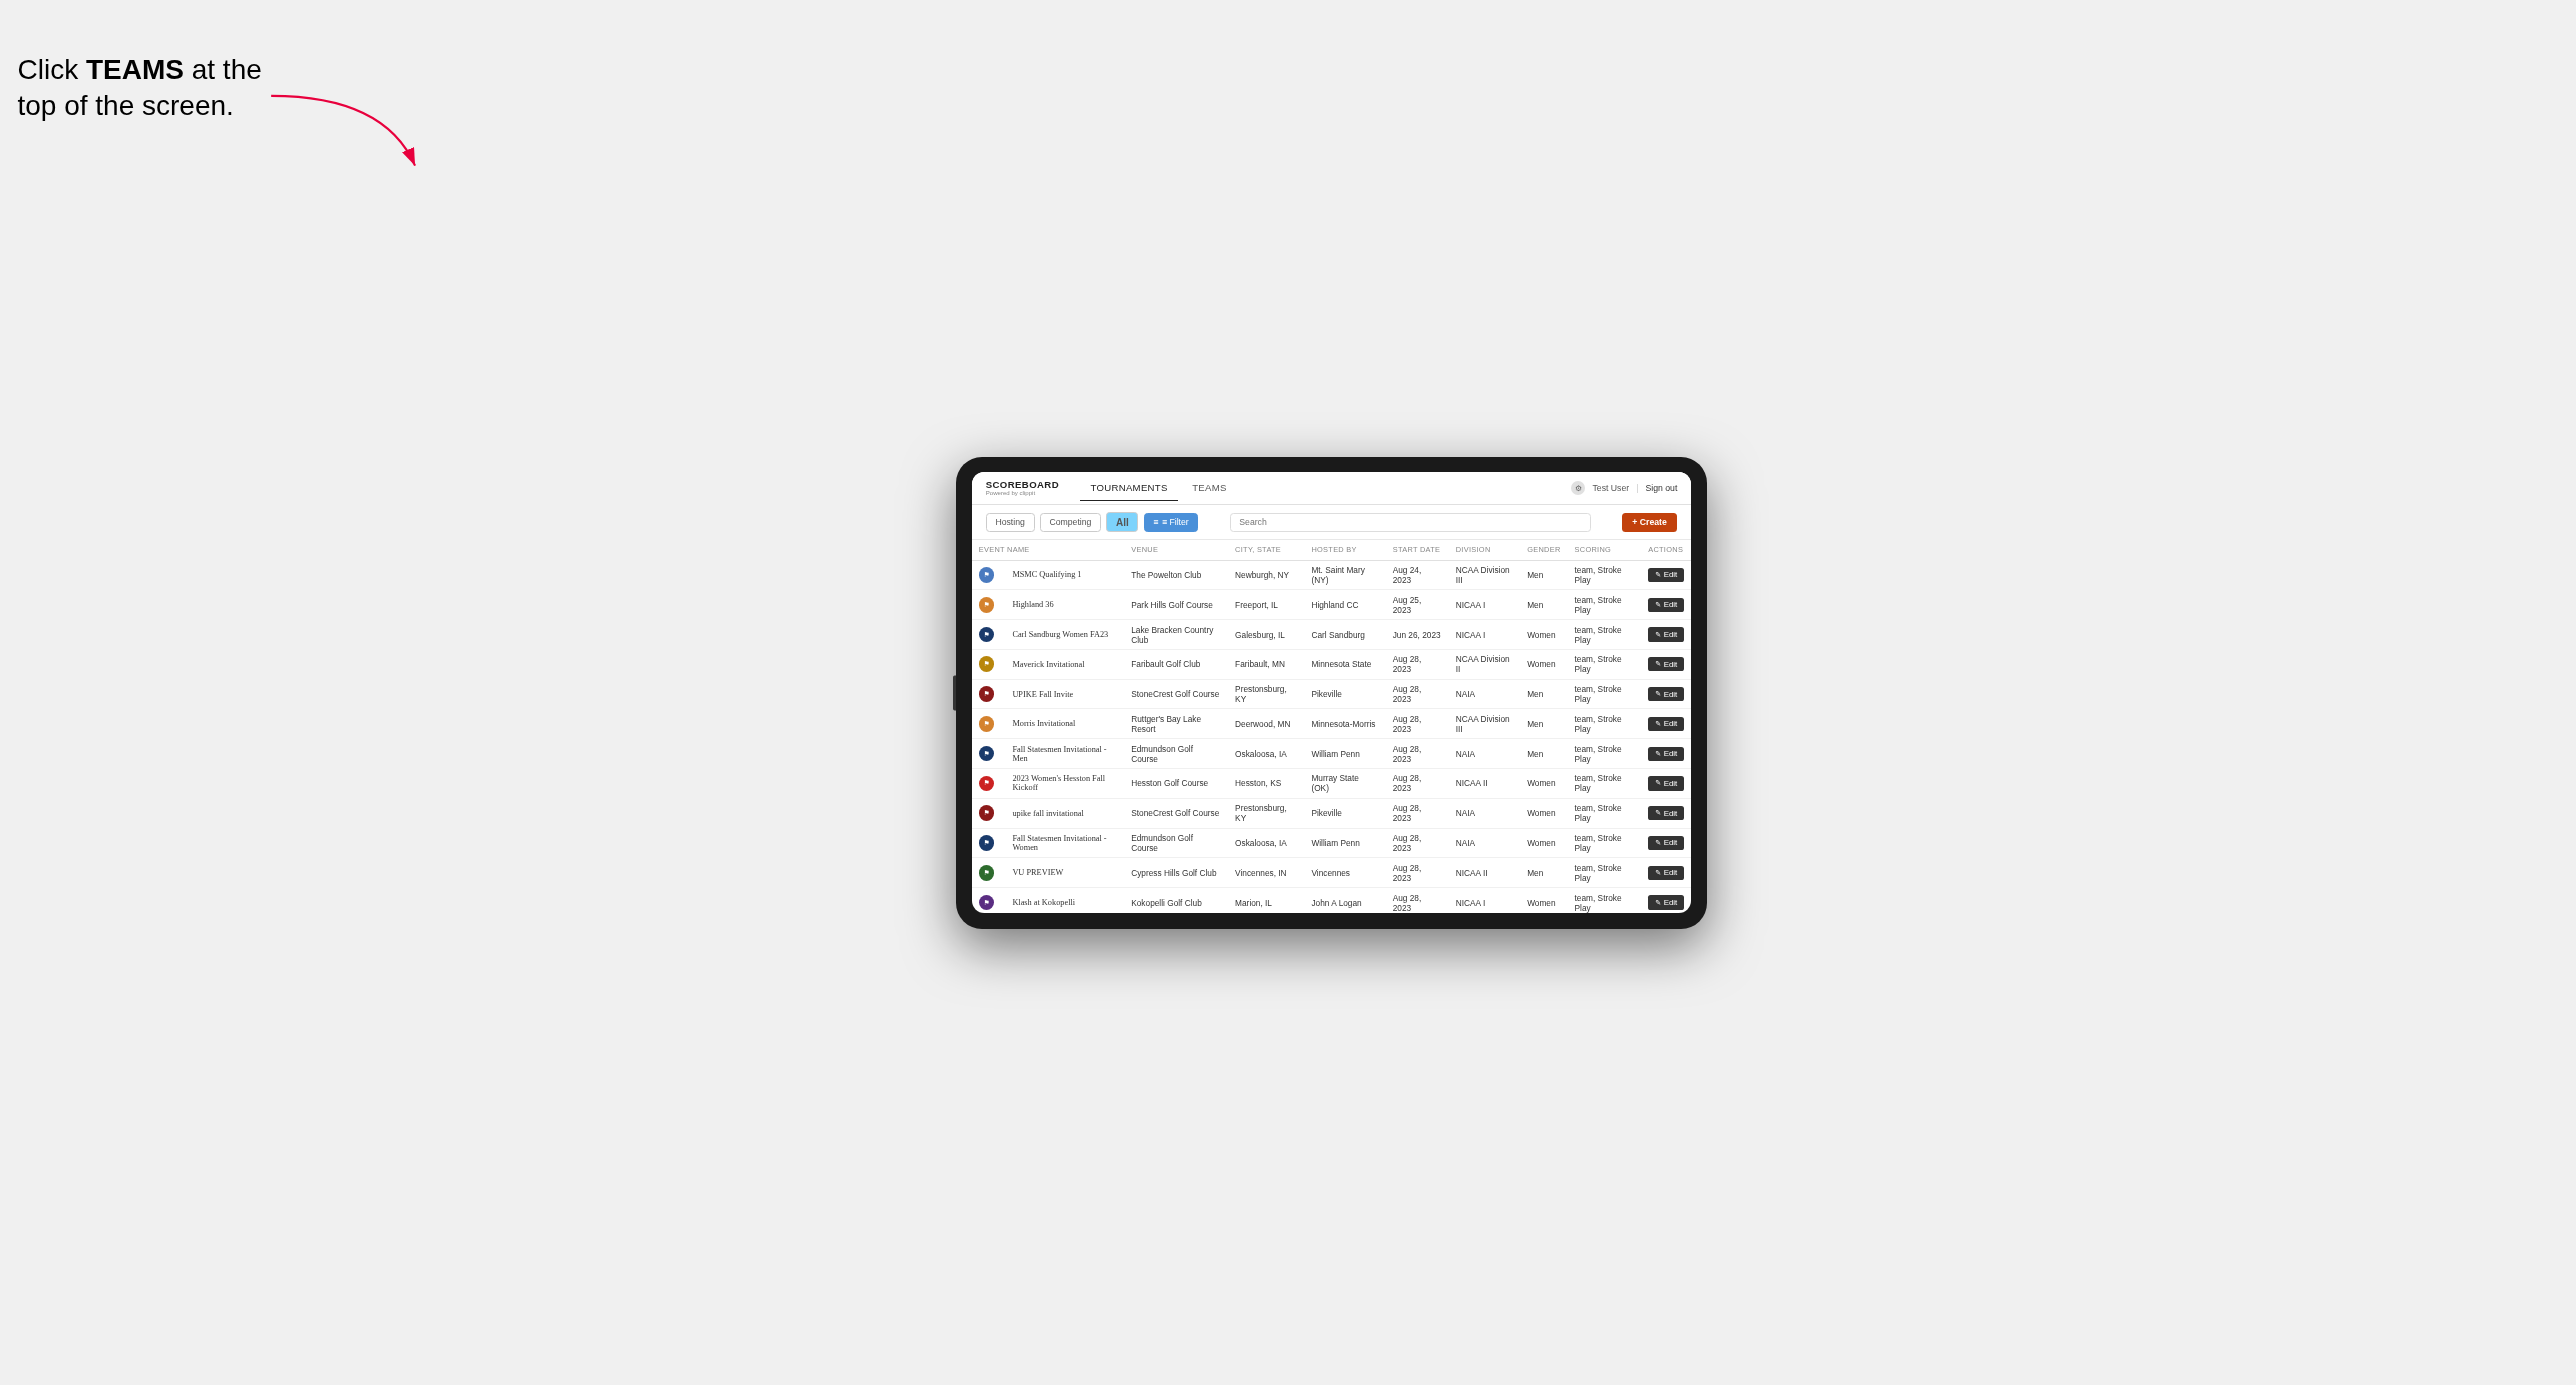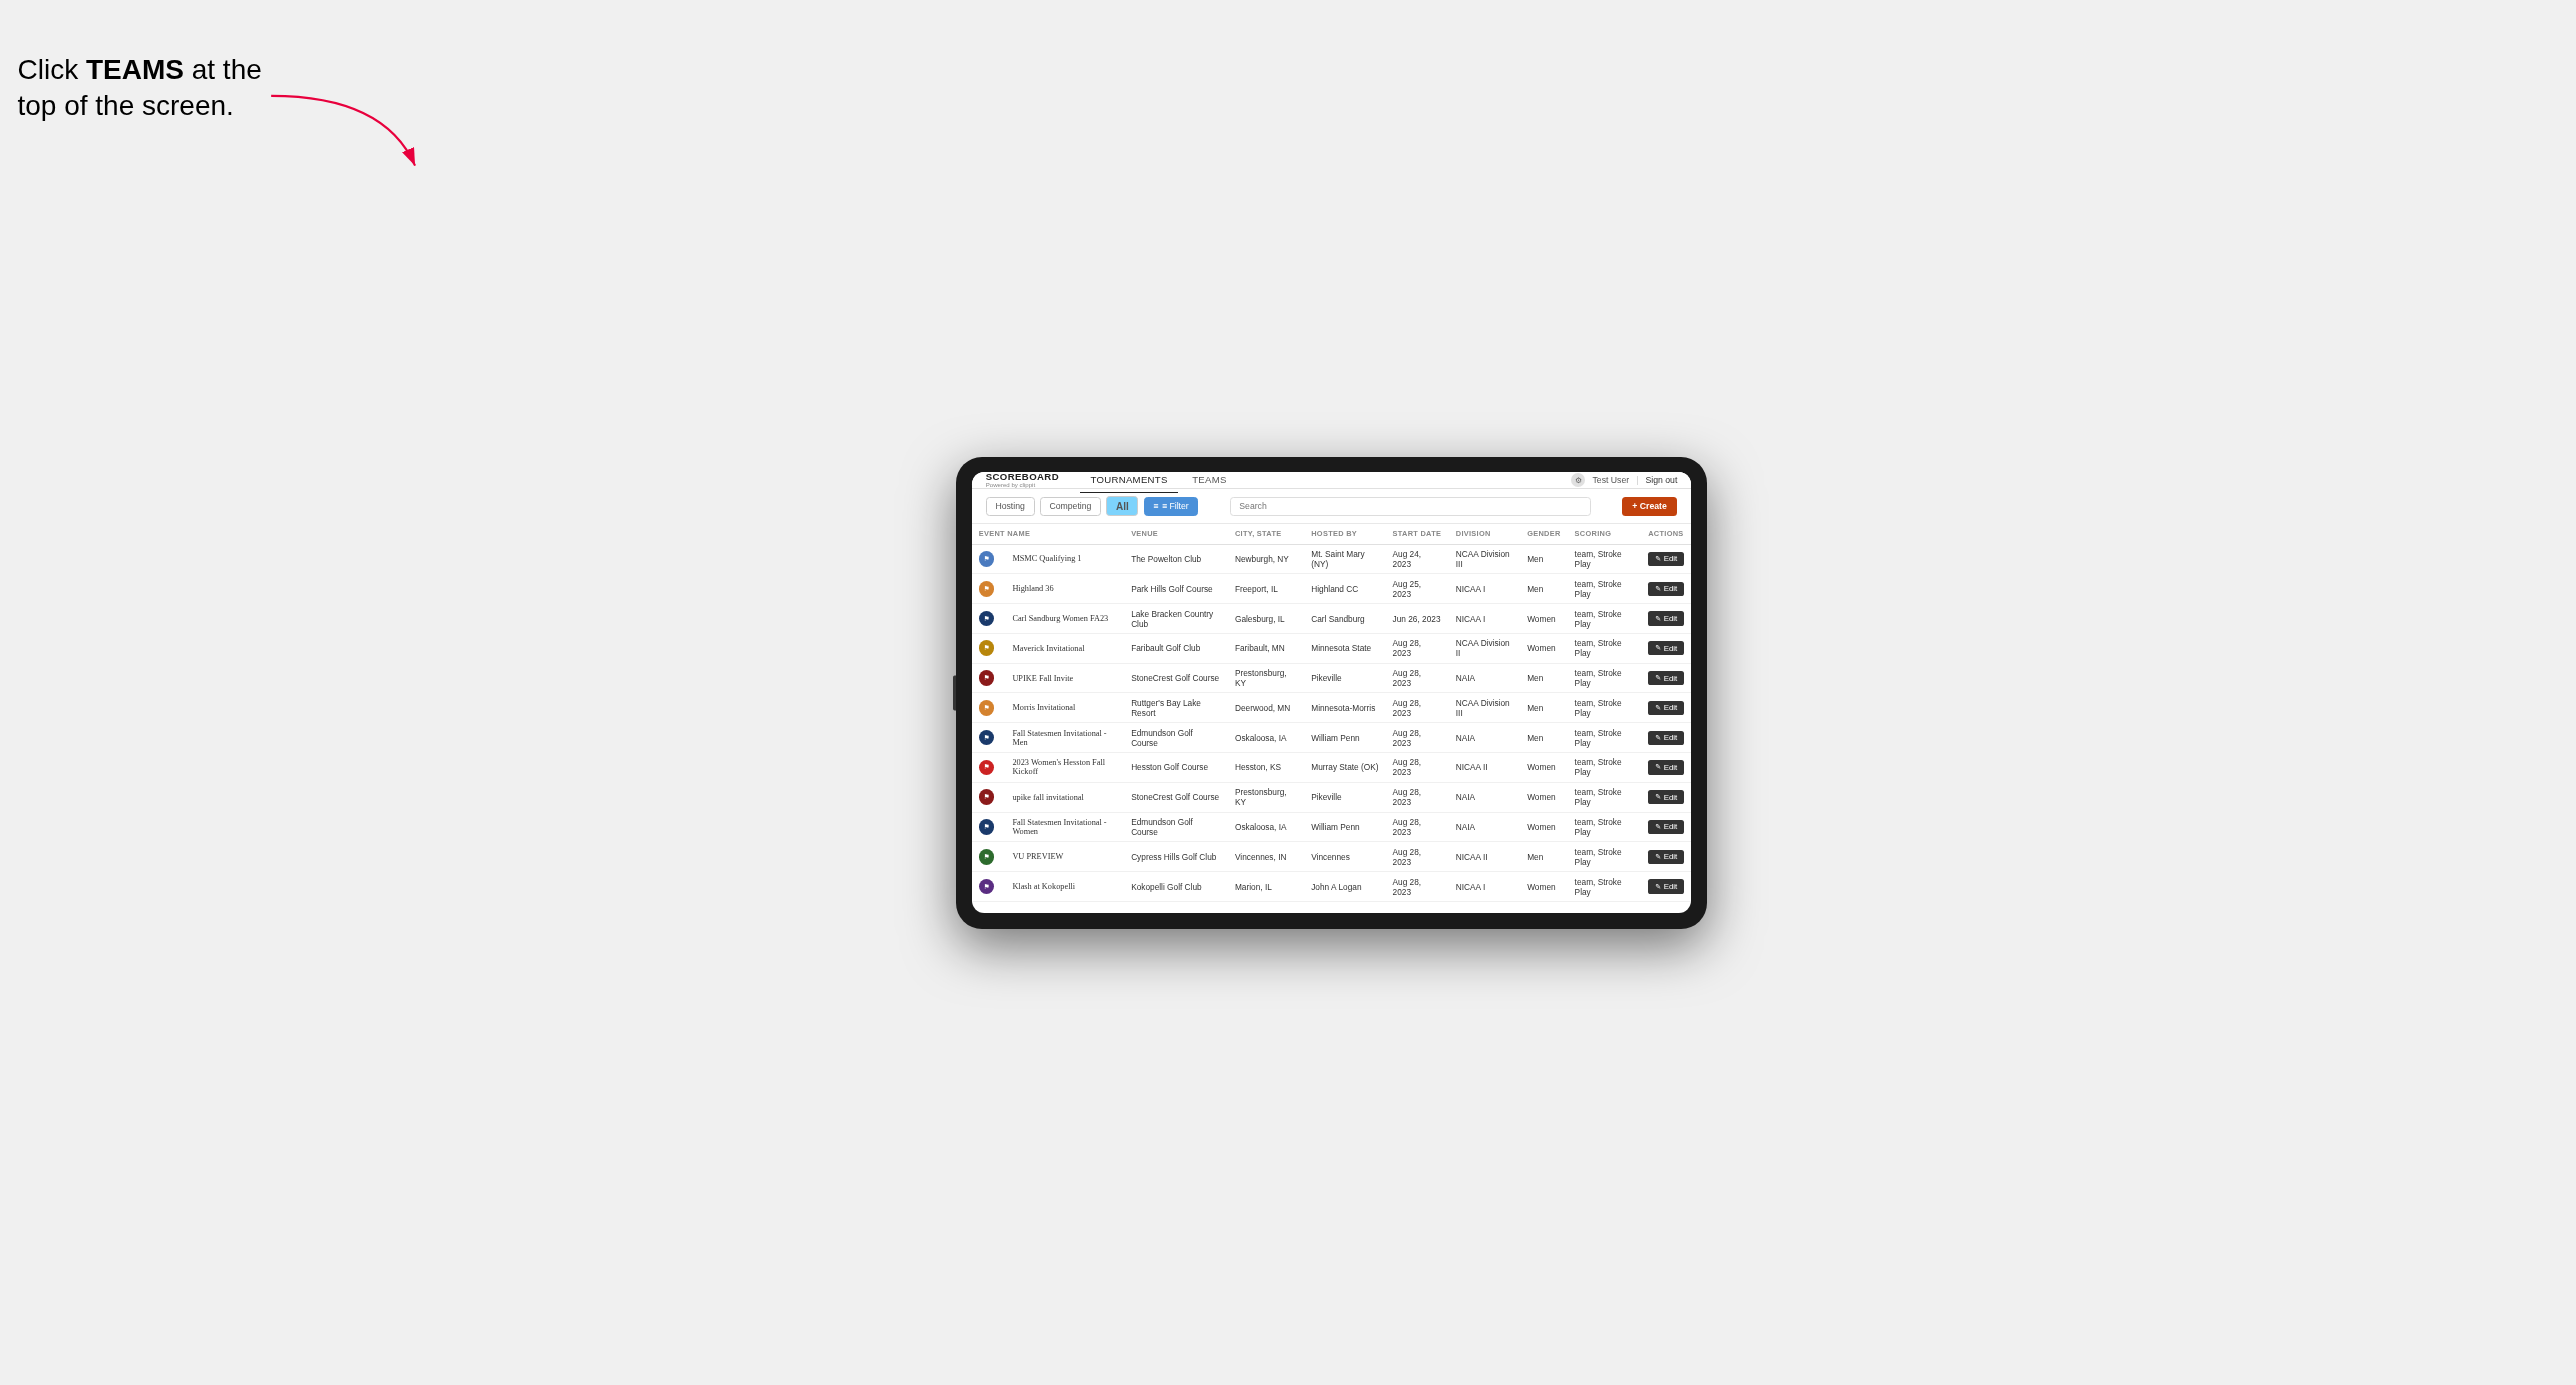"SCOREBOARD" .nav-bar { padding: 8px 14px -> 16px 14px }
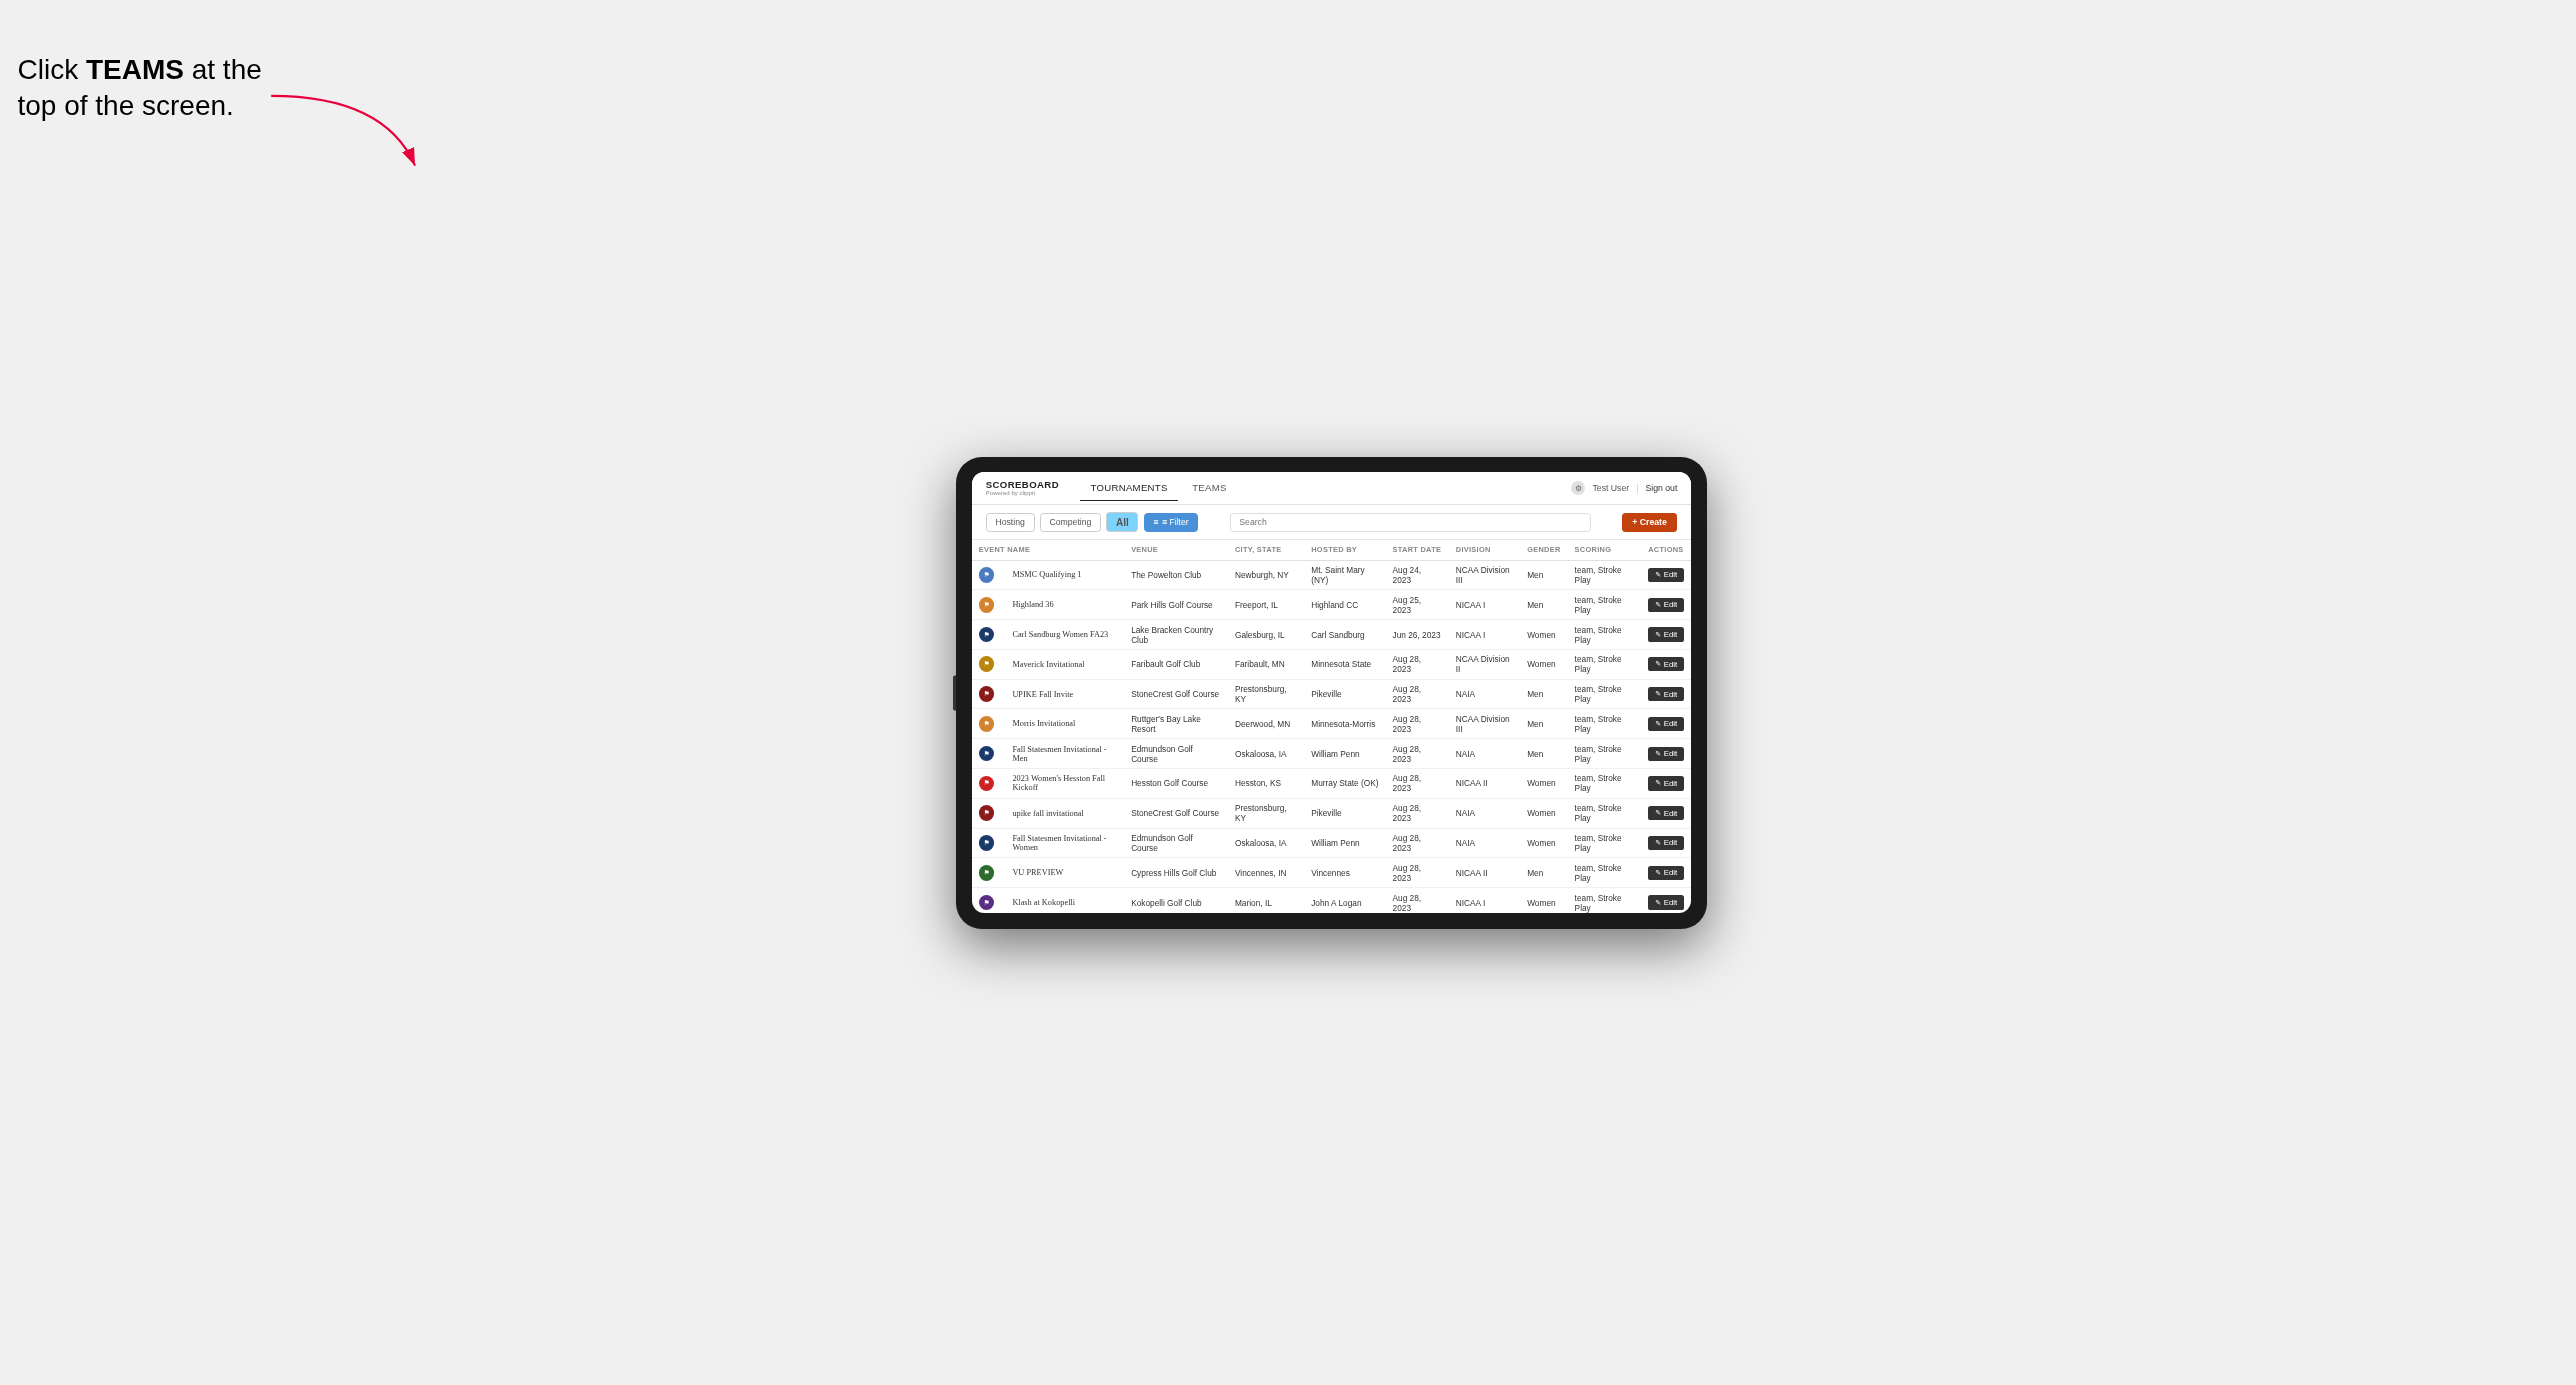"EVENT NAME" thead th { font-weight: 700 -> 400 }
